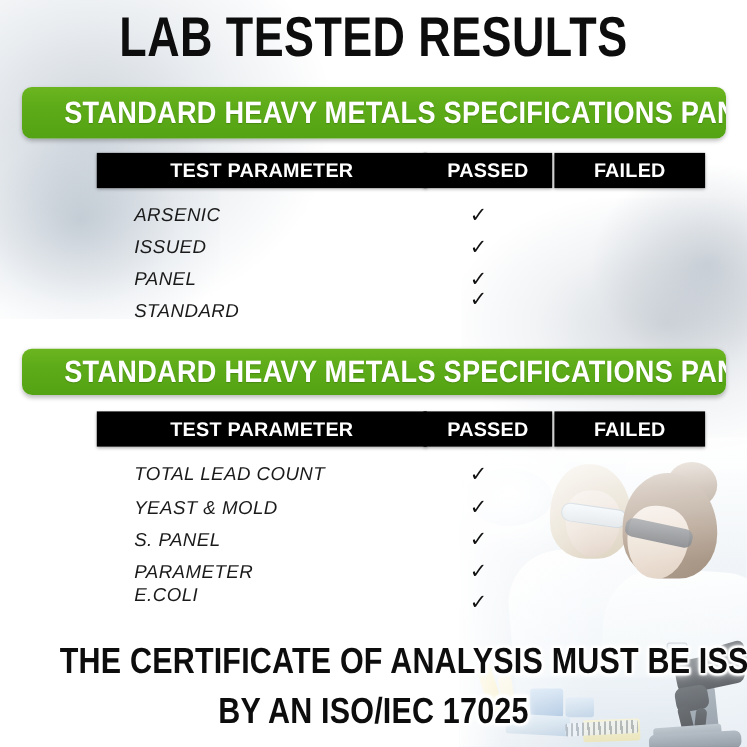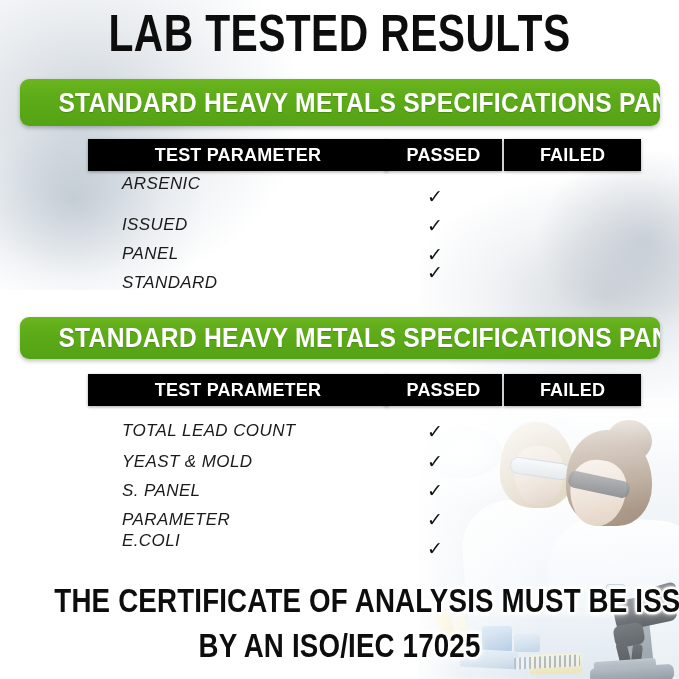"ARSENIC" div.row-label { top: 174px -> 186px }
